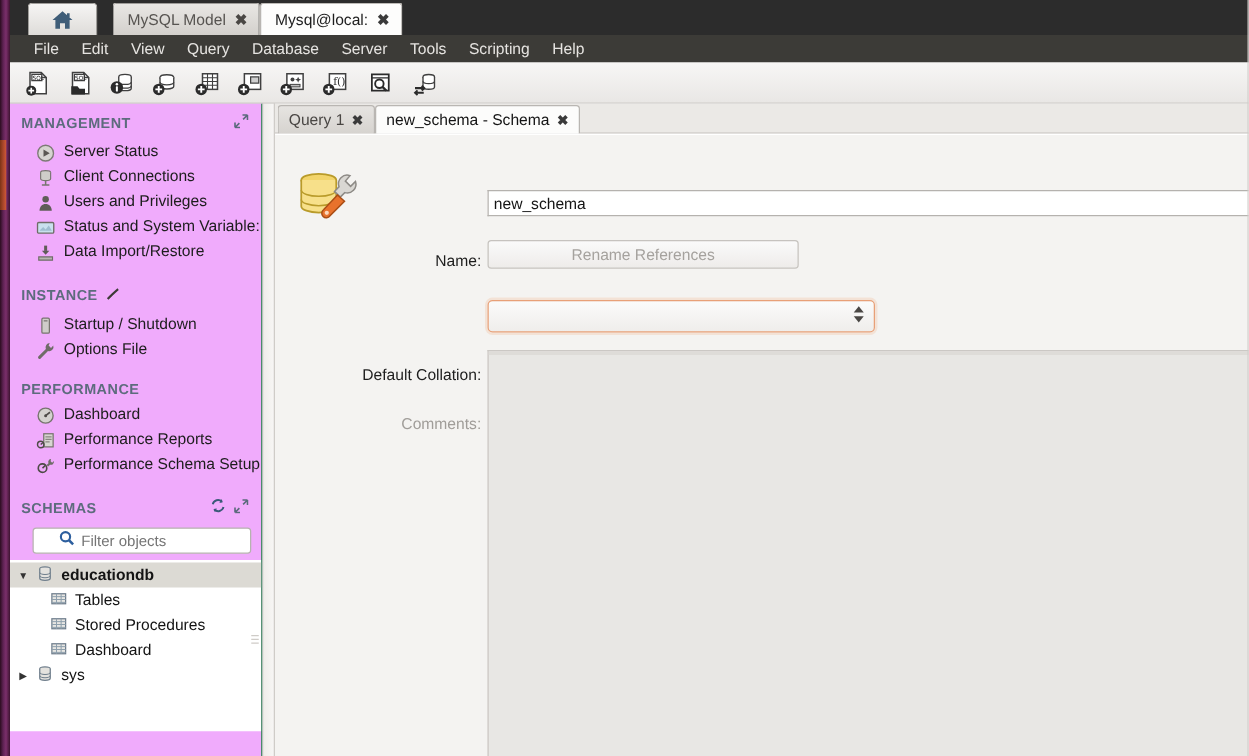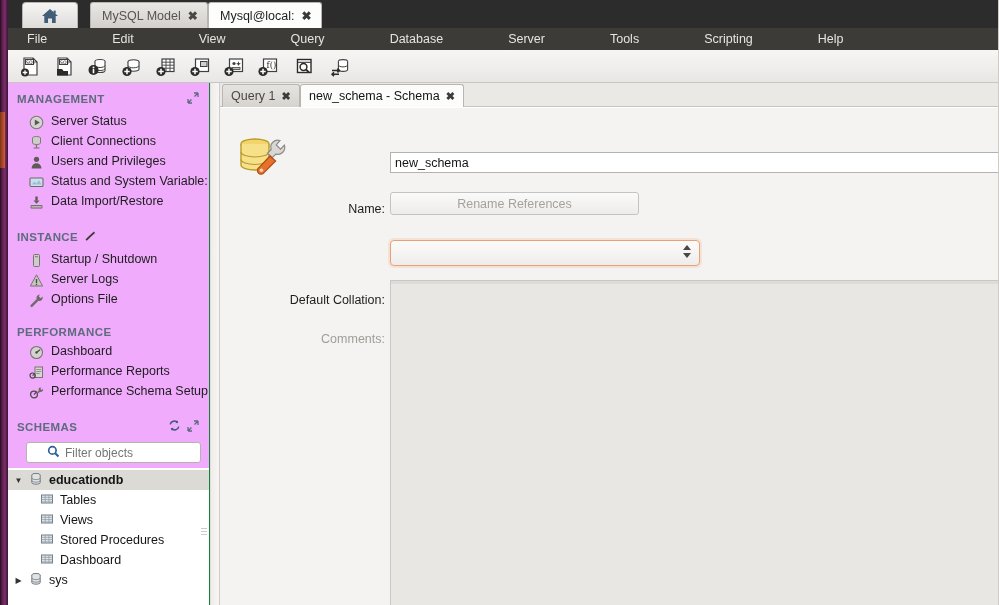"File" .menubar { gap: 47px -> none }
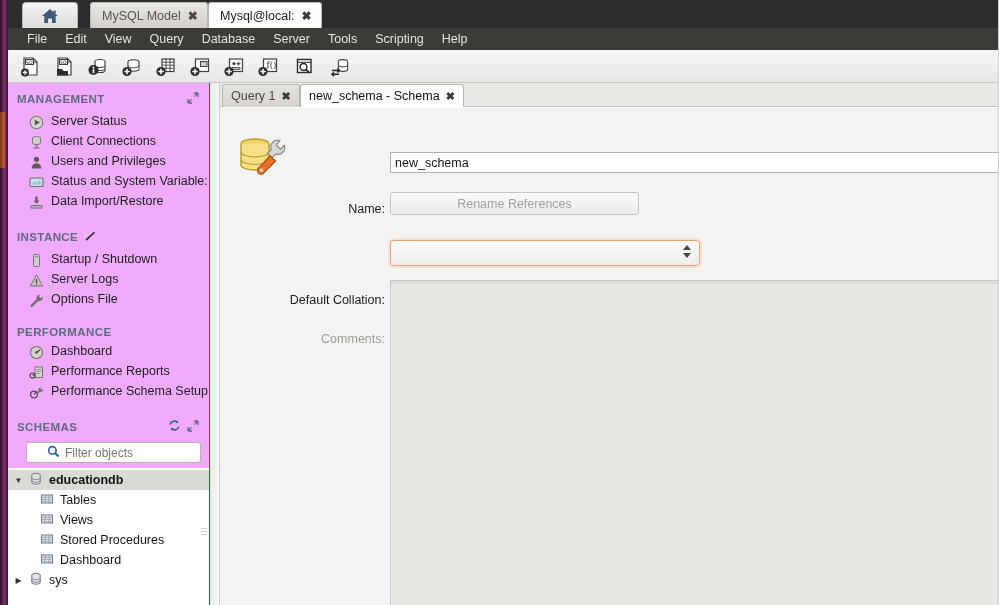"Server Logs" div.row { html: <div> <span> <svg> <path></path> <rect></rect> <rect></rect> </svg> </span> <span>Server Logs</span> </div> -> none }
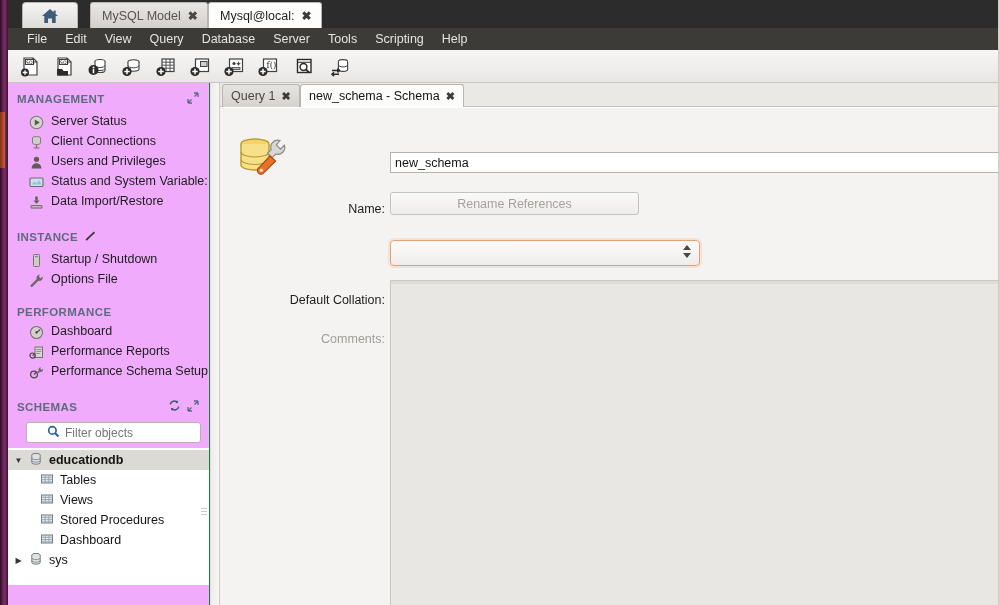"Views" div.tnode { html: <div> <span> <svg> <rect></rect> <path></path> </svg> </span> <span>Views</span> </div> -> none }
